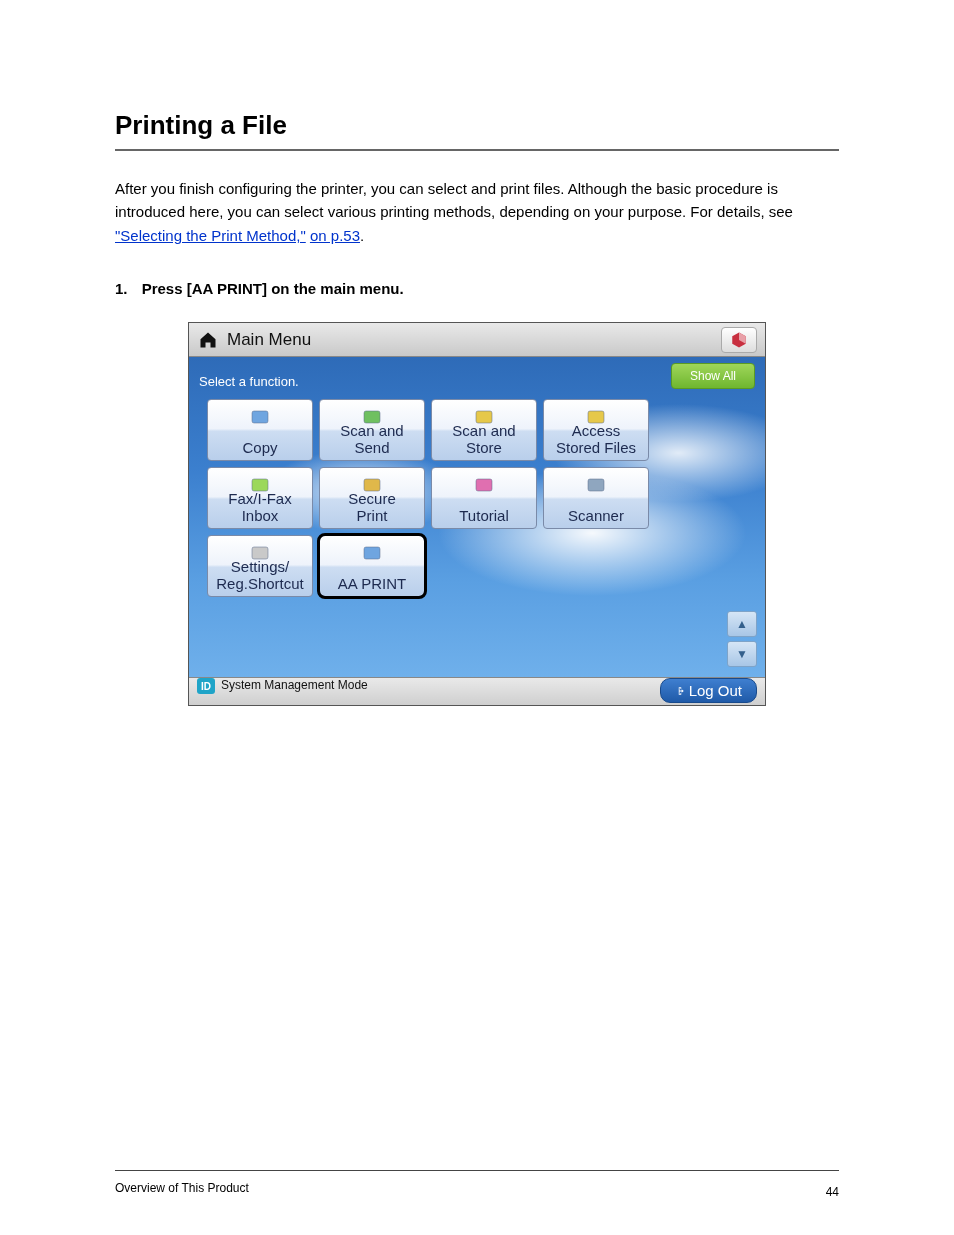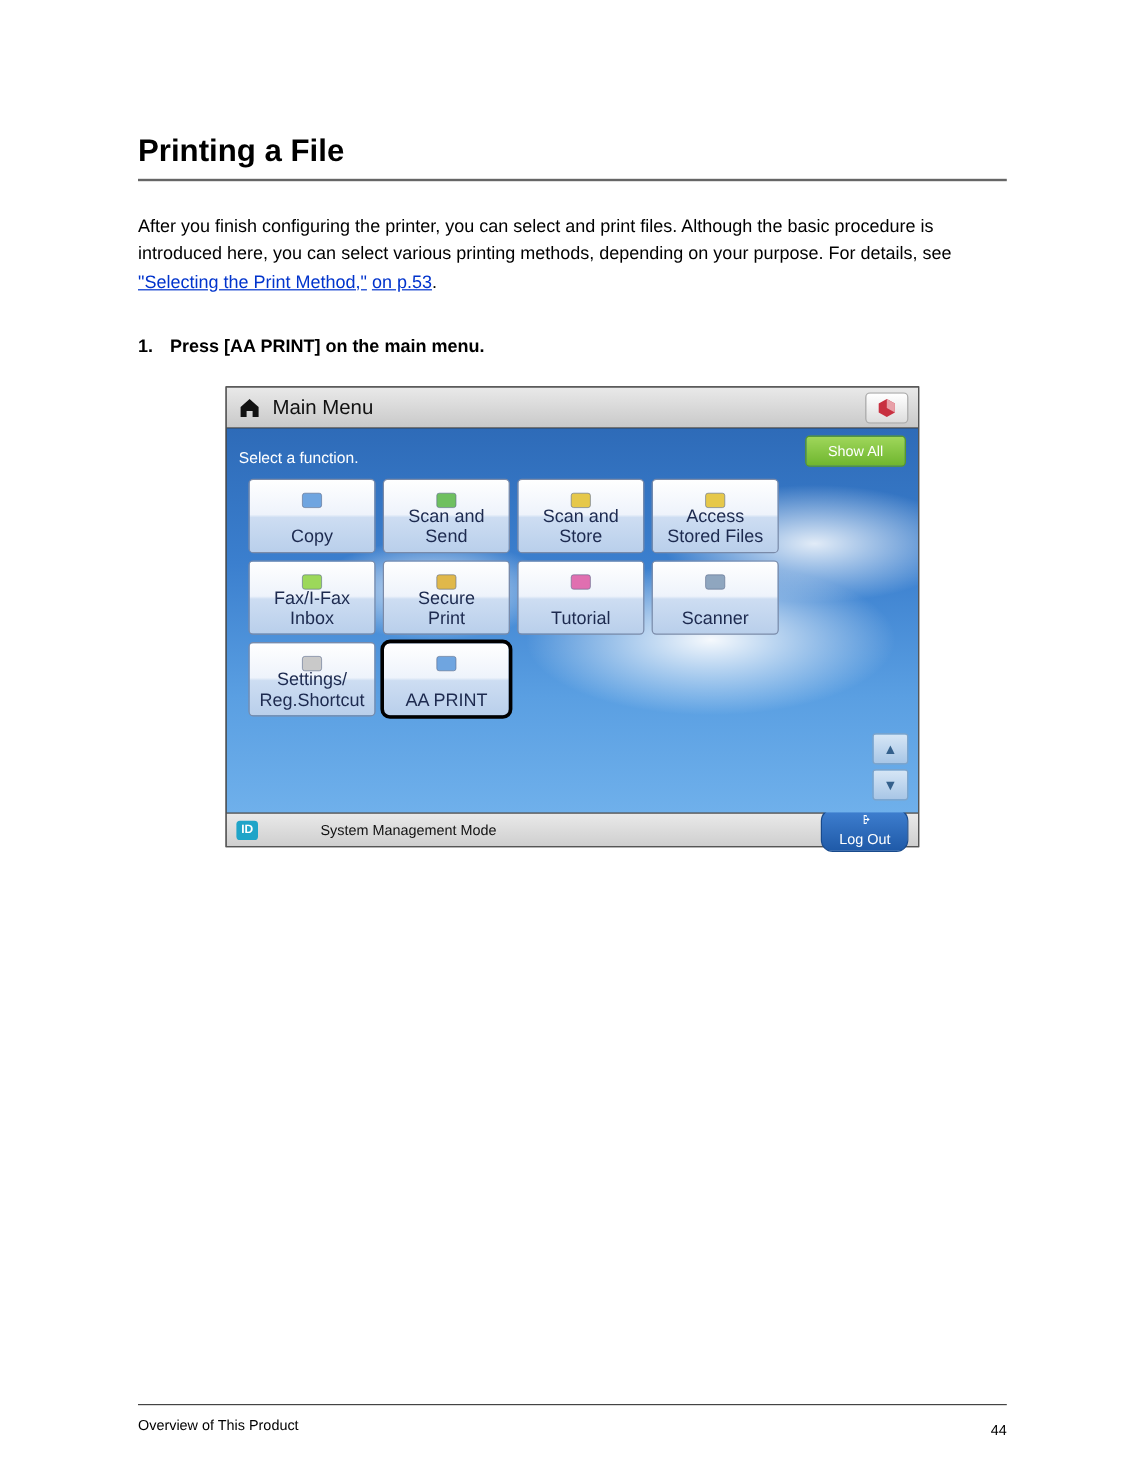"ID" .statusbar { align-items: center -> flex-start; gap: 46px -> none }
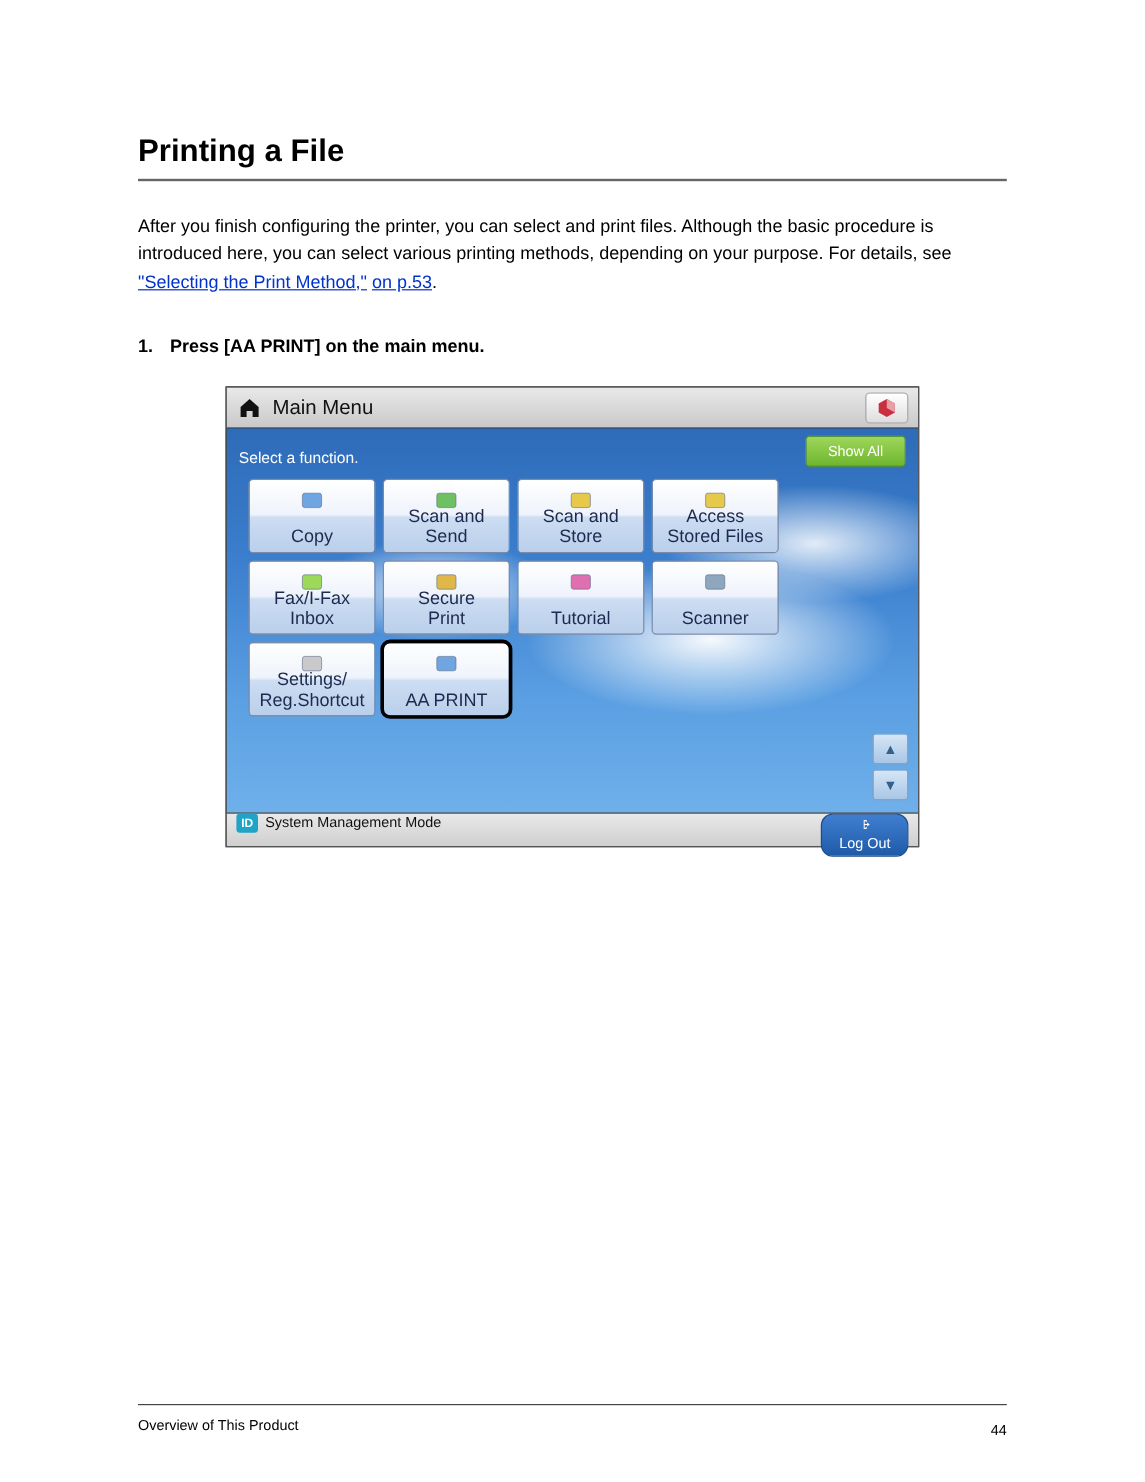"Log Out" .logout-btn { flex-direction: column -> none; font-size: 12px -> 15px }
